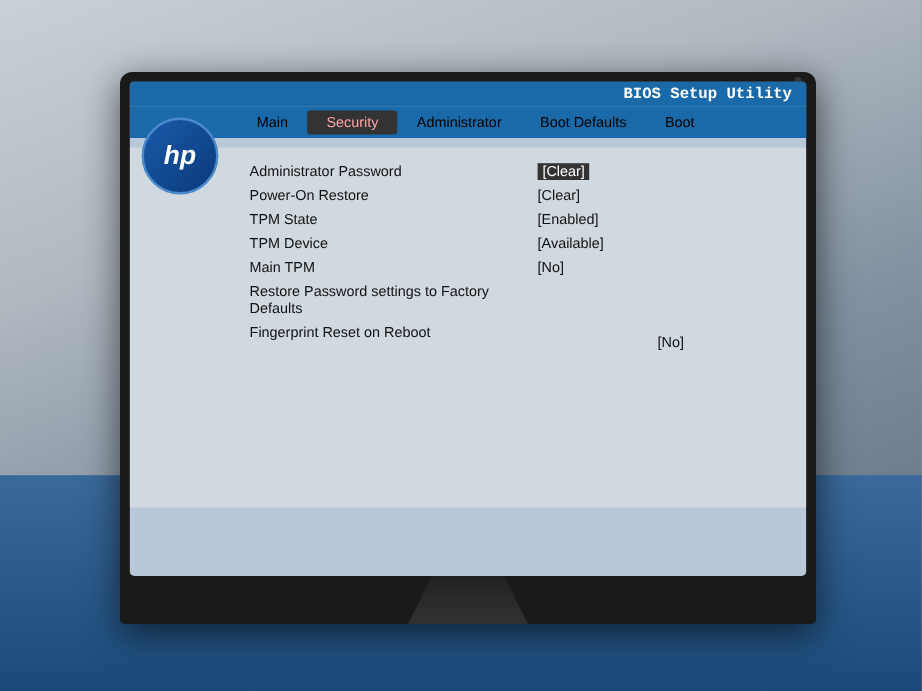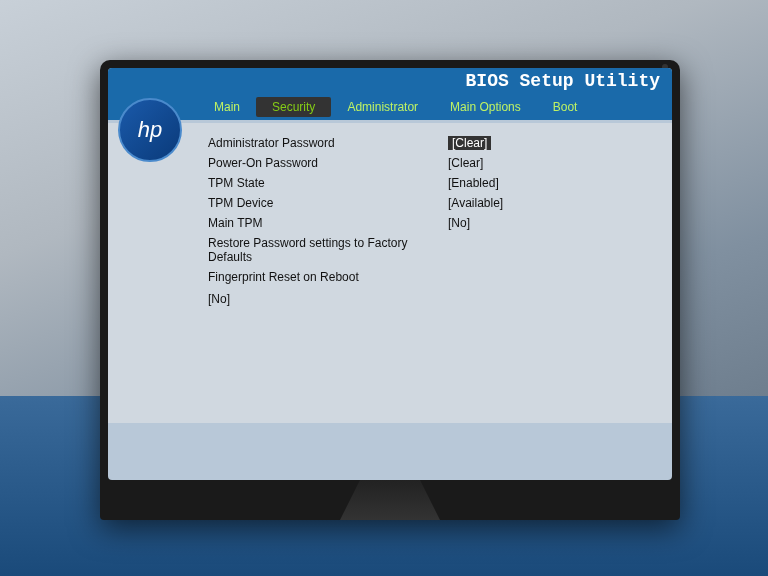"BIOS Setup Utility" .bios-header-bar { font-size: 18px -> 13px }
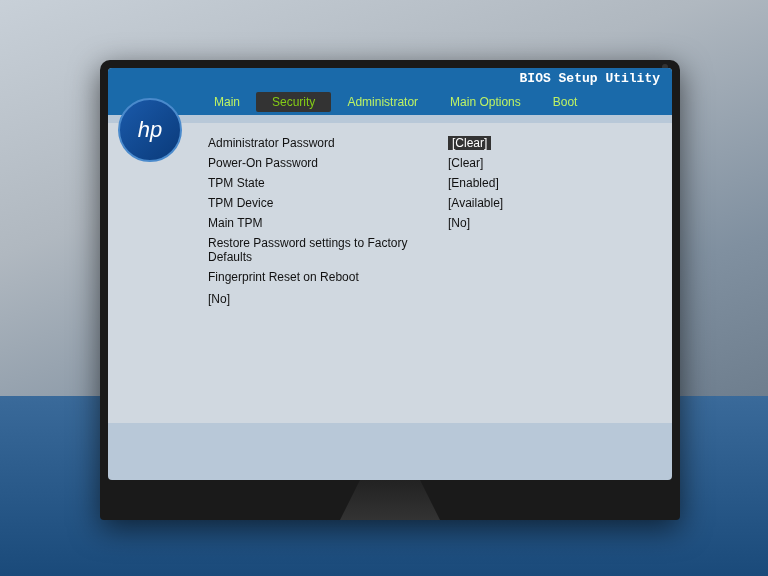"Main" .nav-item { color: #bef264 -> #000000 }
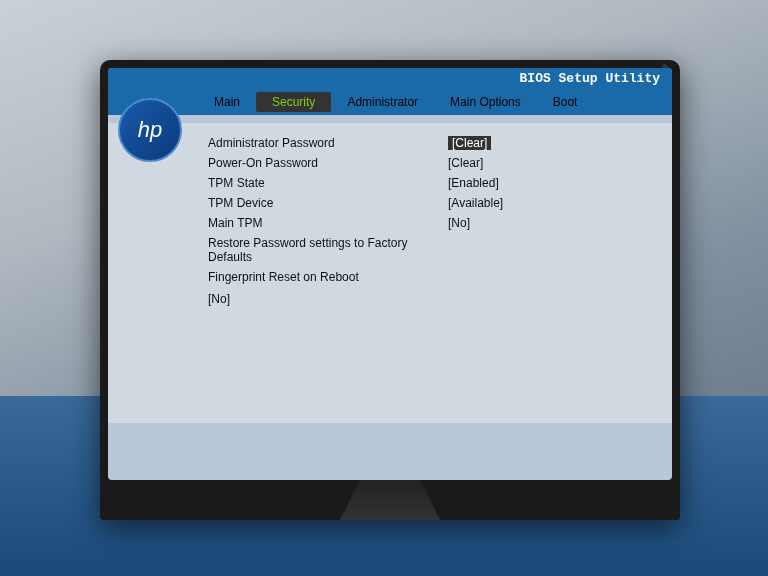"Security" .nav-item.active { color: #84cc16 -> #fca5a5 }
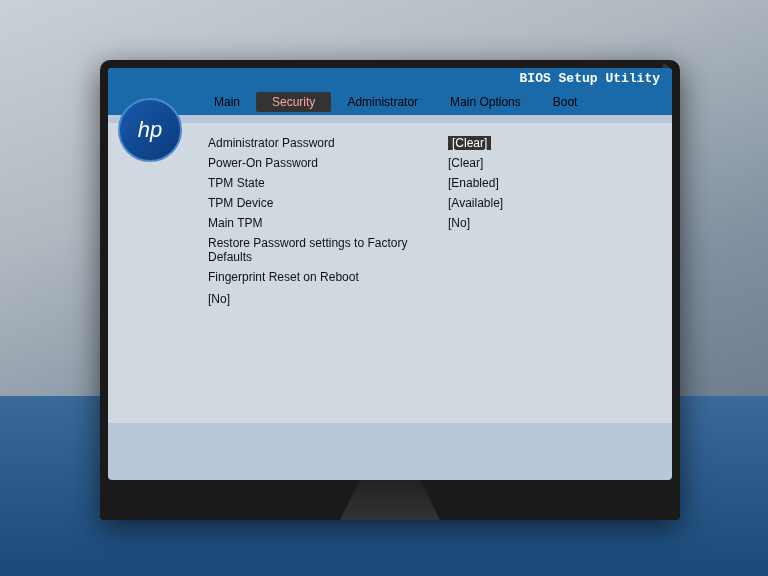"Main Options" div.nav-item { text: Main Options -> Boot Defaults }
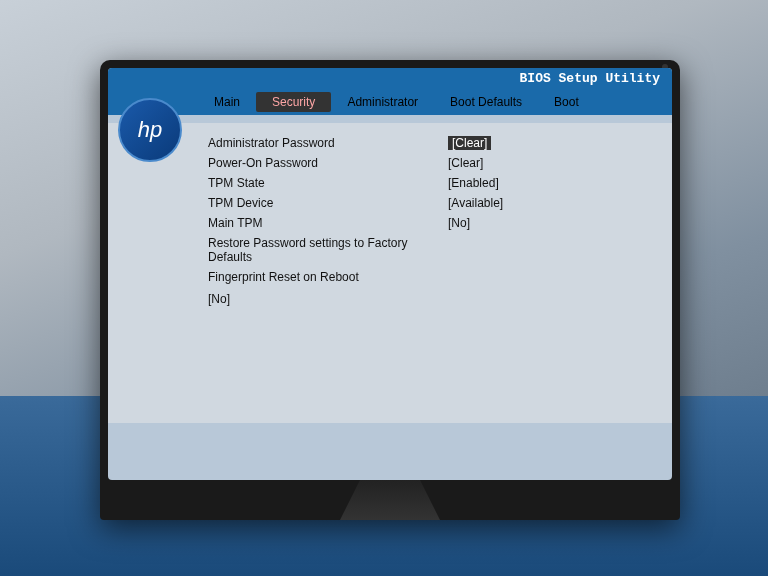"hp" .hp-logo { font-weight: normal -> bold }
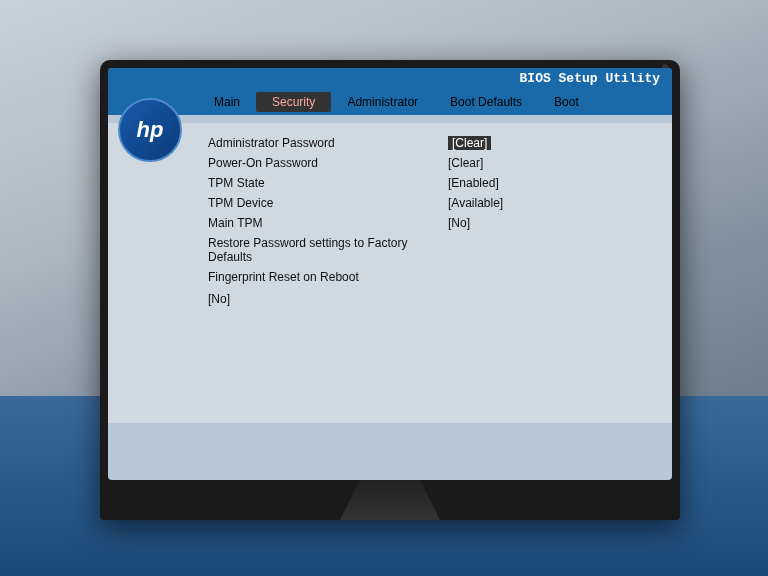"Power-On Password" span.label { text: Password -> Restore }
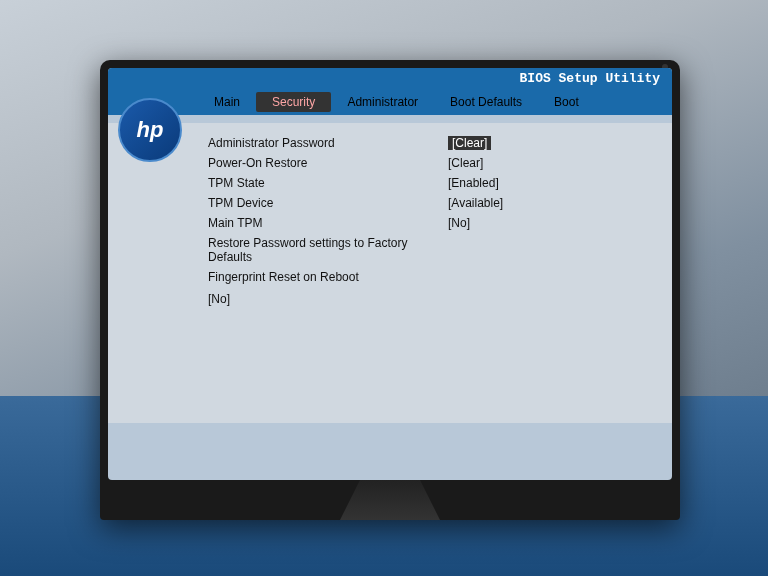"Fingerprint Reset on Reboot" div.bios-row { flex-direction: column -> row }
